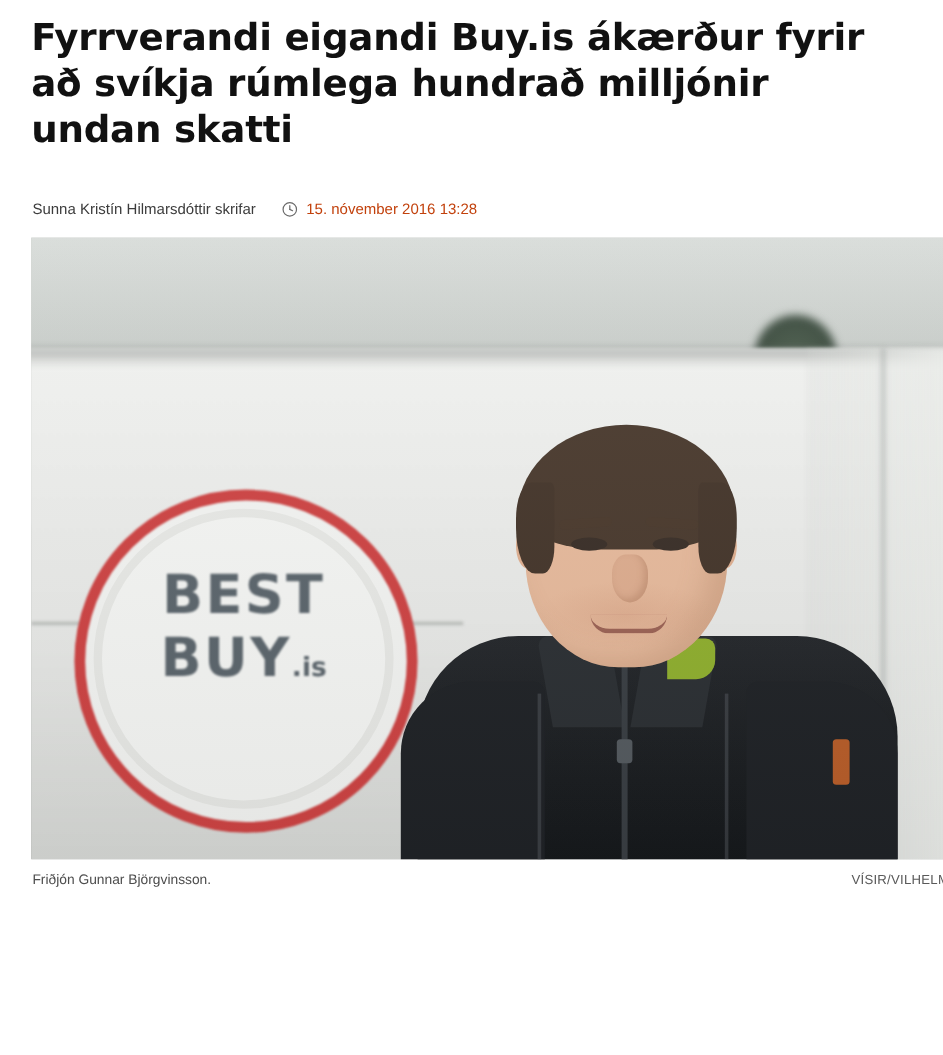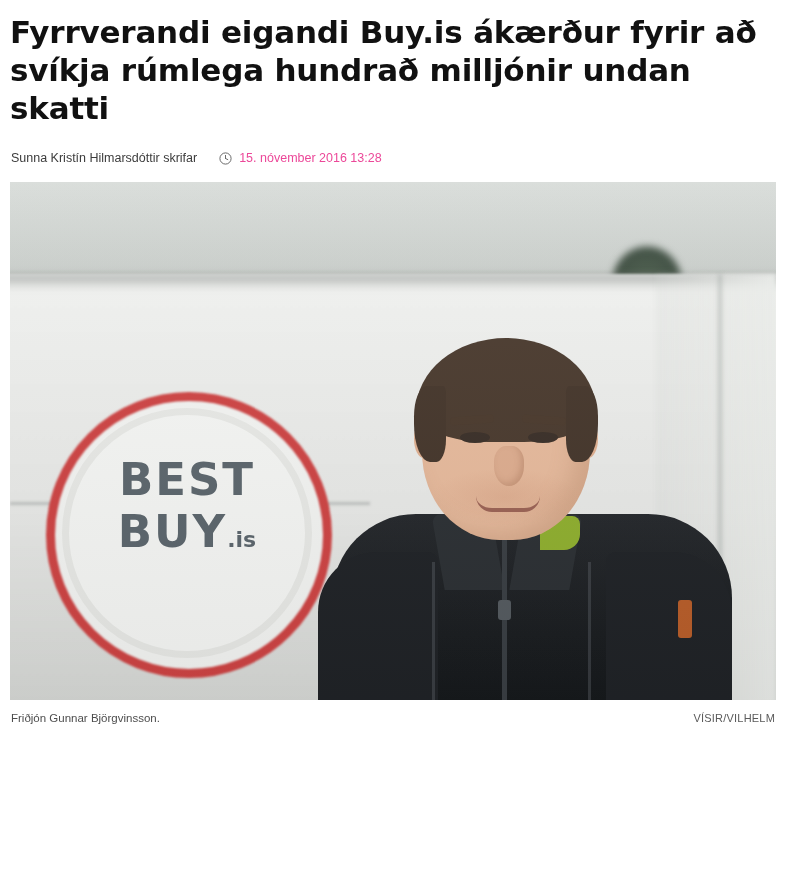"Fyrrverandi eigandi Buy.is ákærður fyrir" .article { padding: 0 10px -> 0 26px }
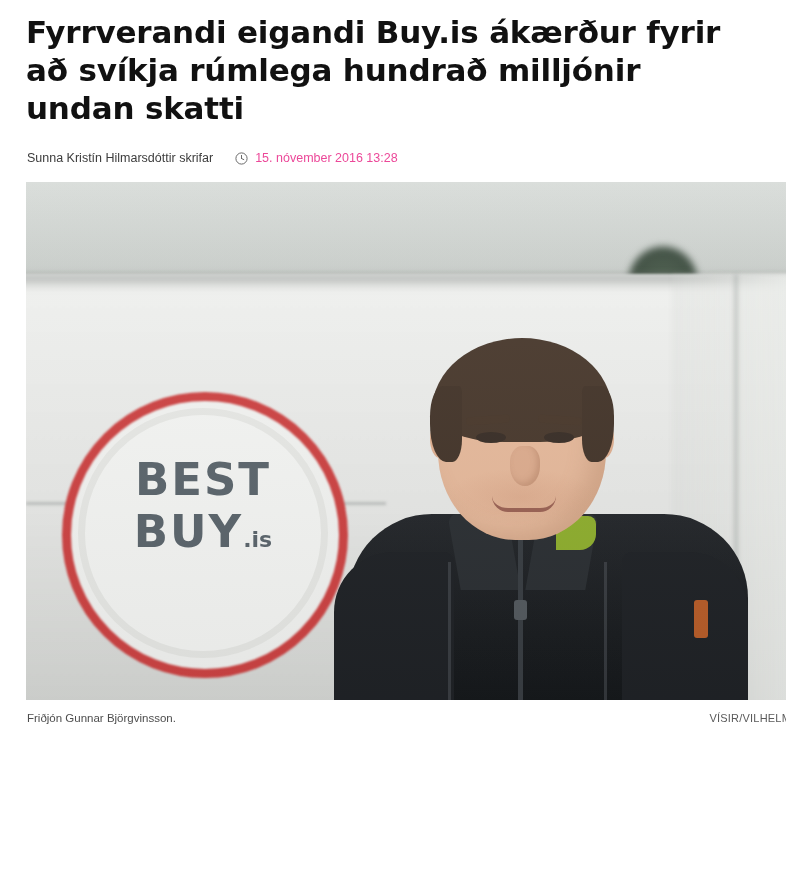"Sunna Kristín Hilmarsdóttir skrifar" .byline-row { margin-top: 24px -> 40px }
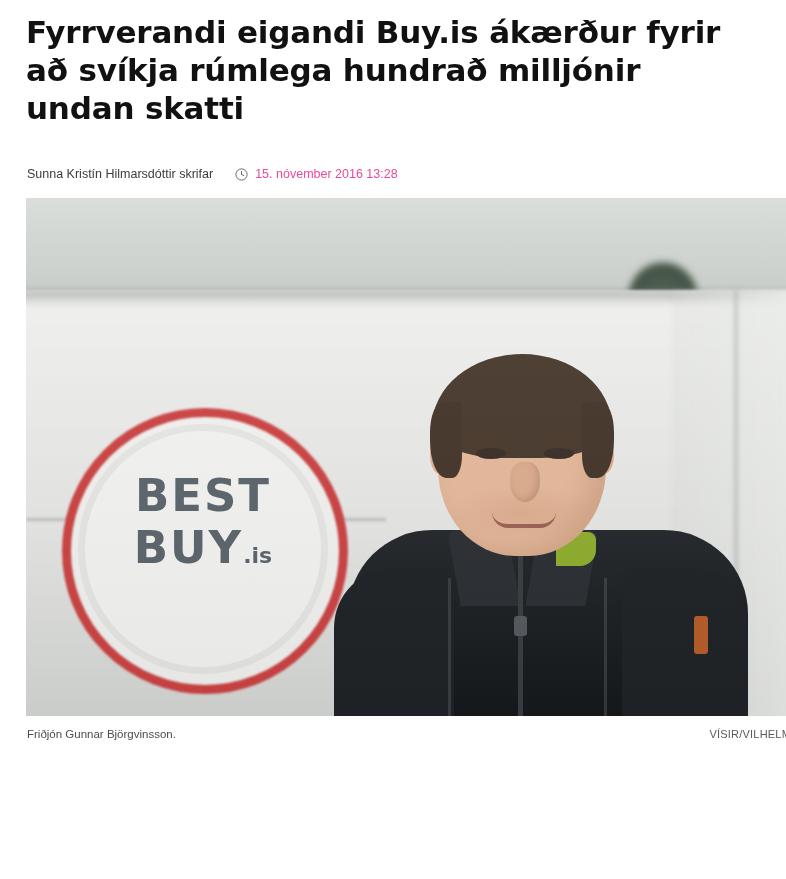"15. nóvember 2016 13:28" .timestamp { color: #ec4899 -> #c2410c }
